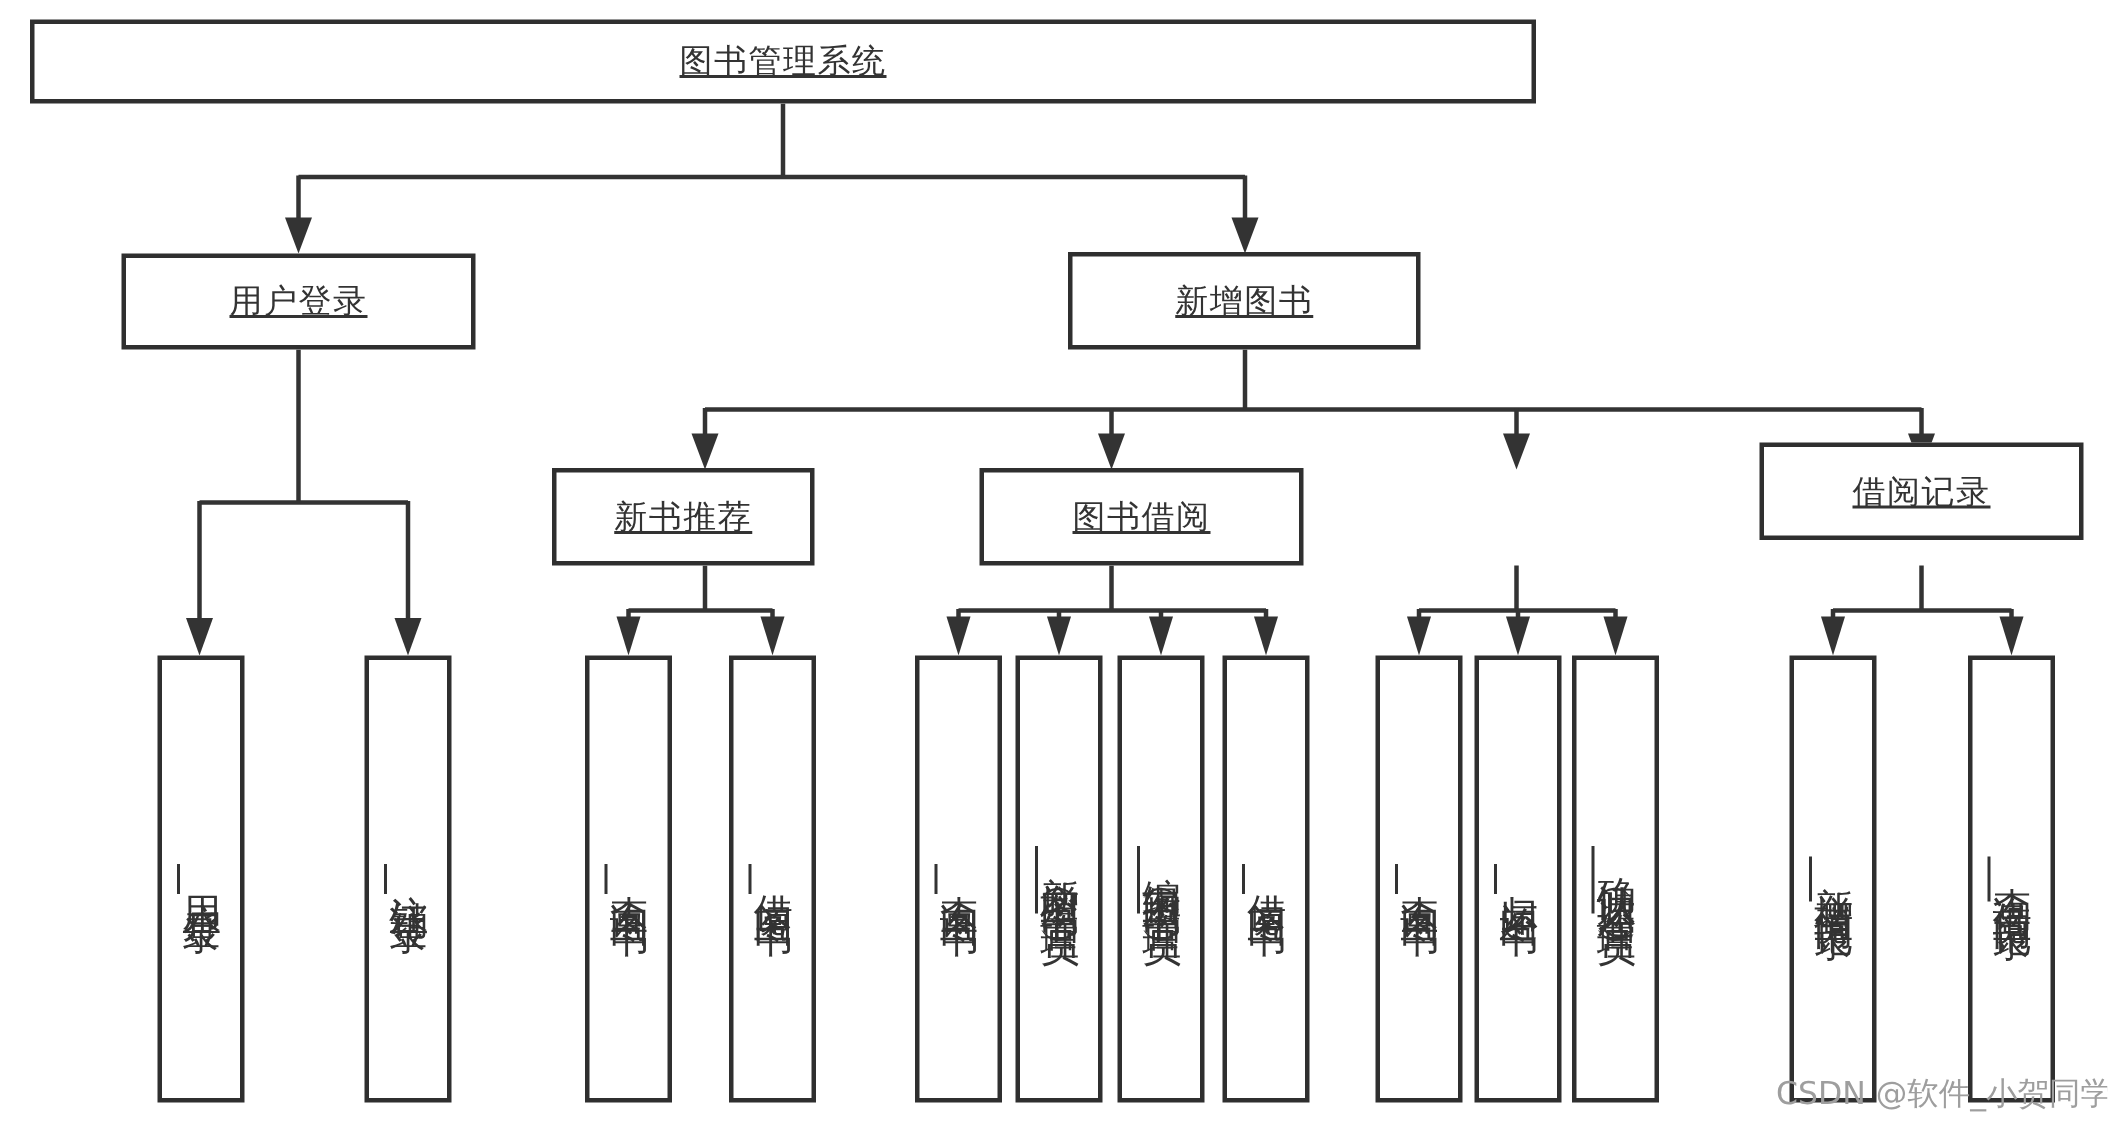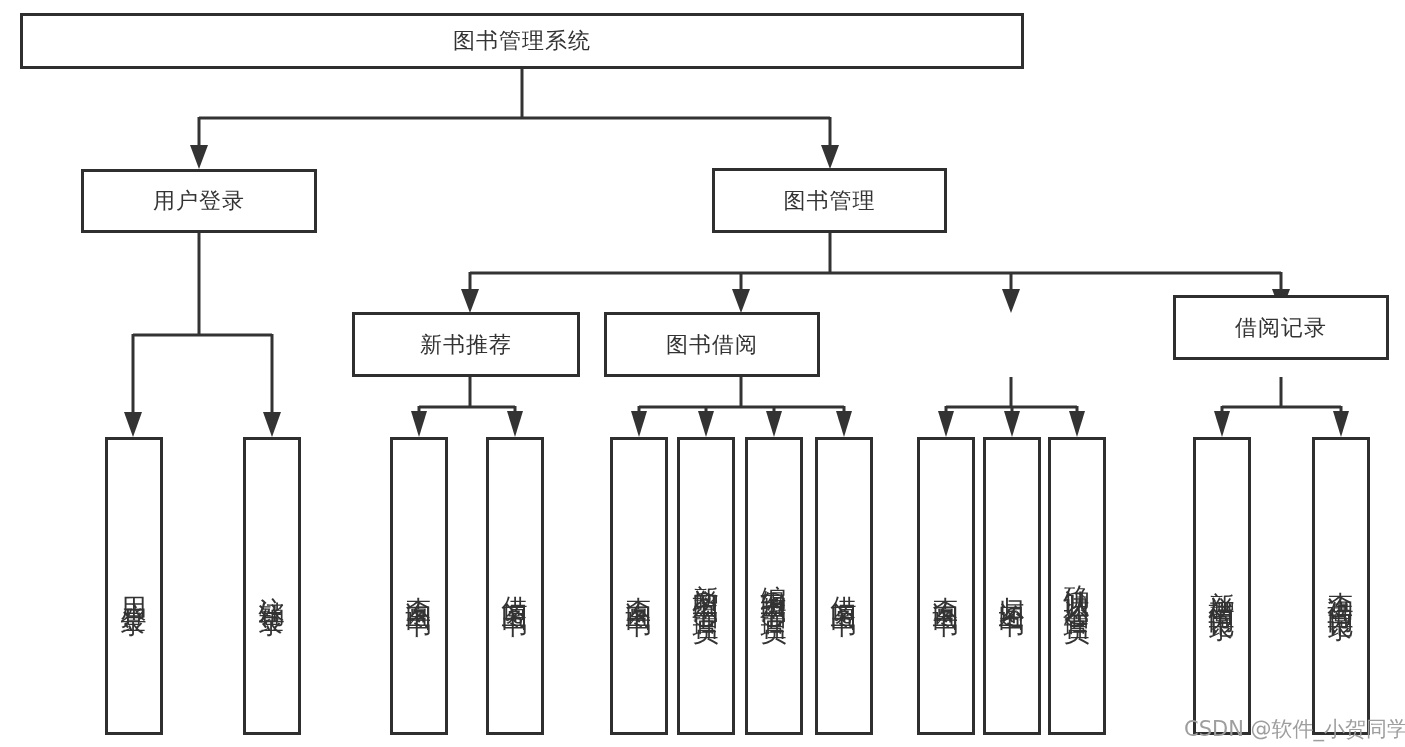"图书管理系统" .box { text-decoration: none -> underline }
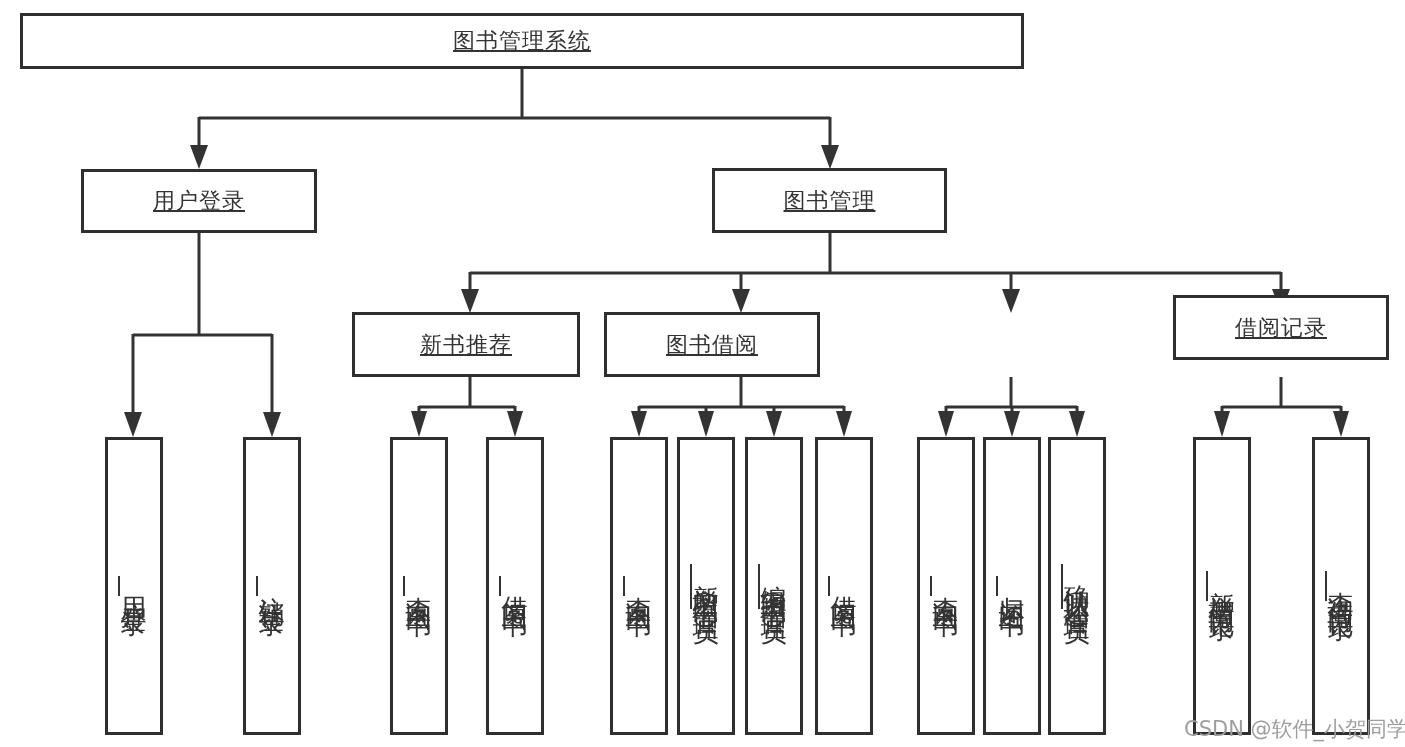"图书管理" div.box { text: 图书管理 -> 新增图书 }
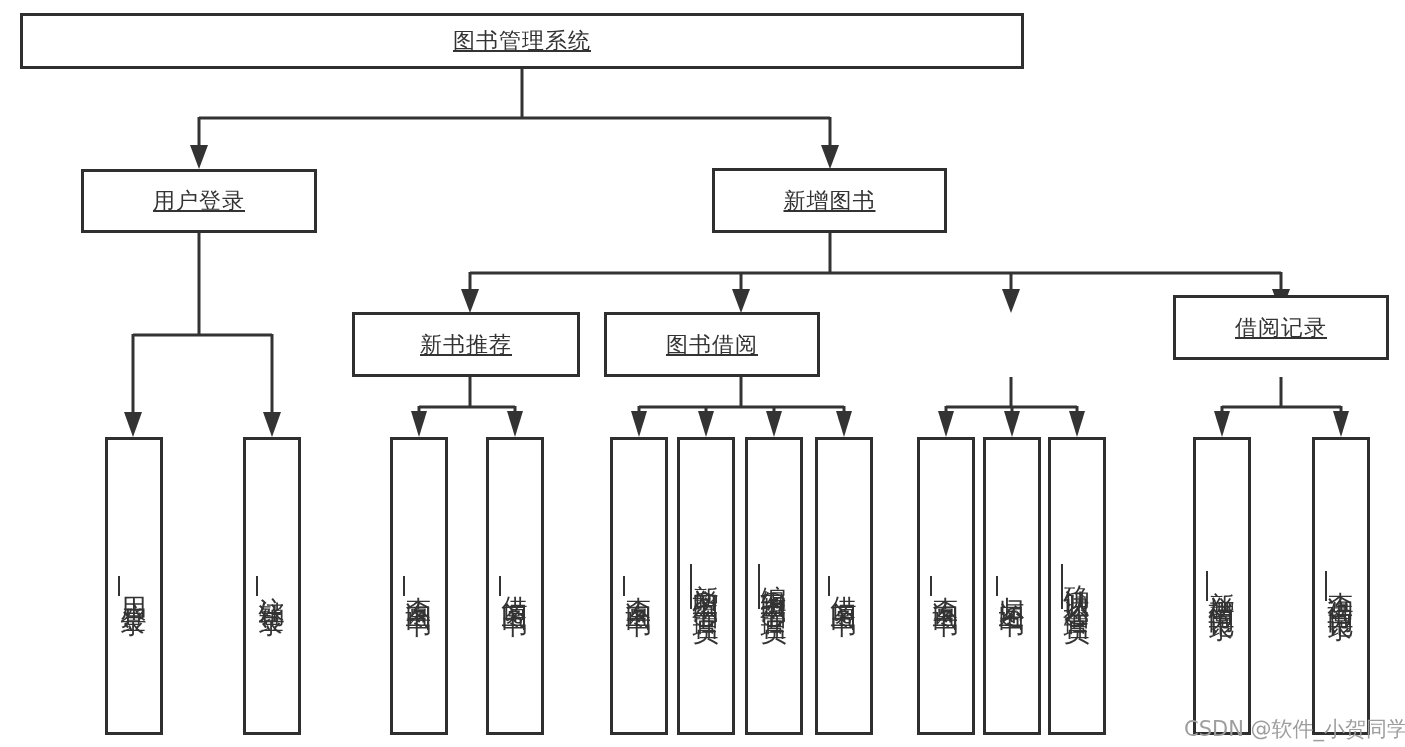"新书推荐" div.box { left: 352px -> 368px; width: 228px -> 175px }
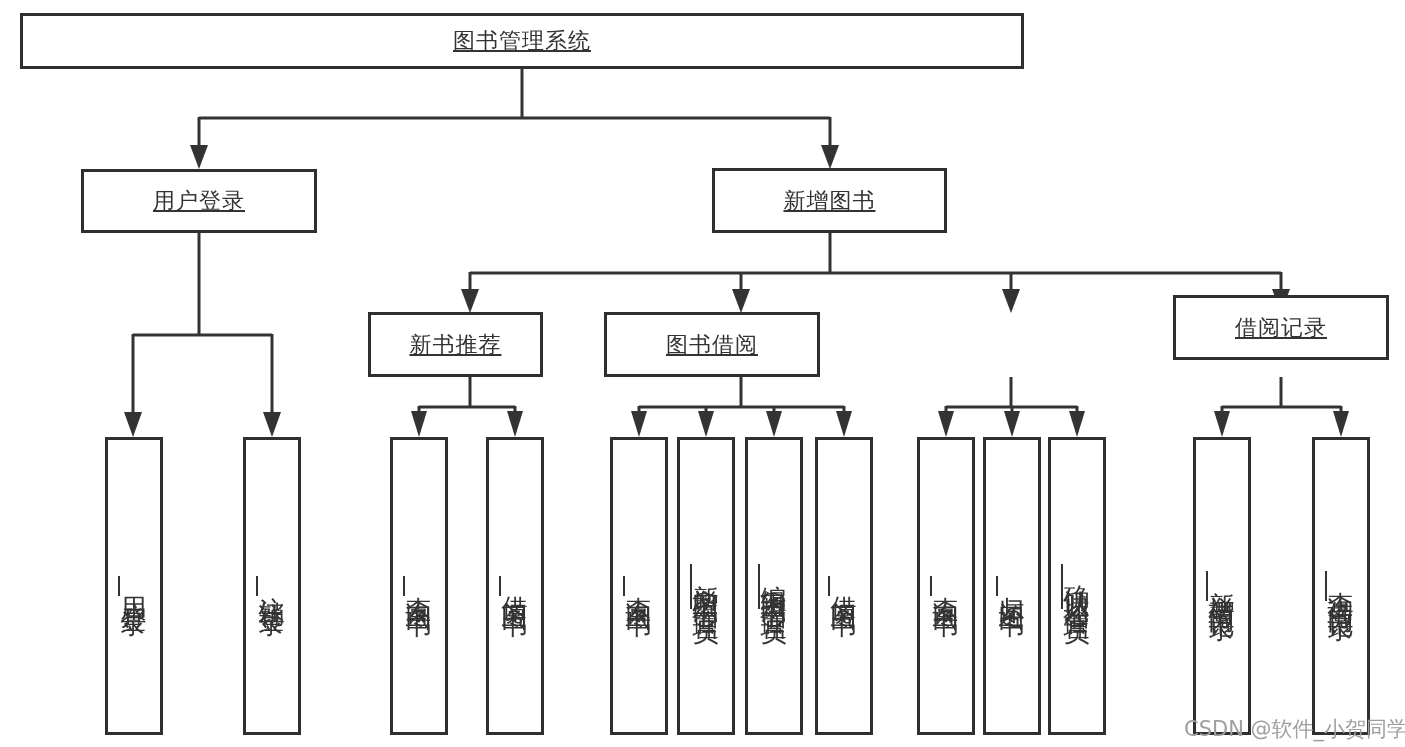"图书借阅" div.box { left: 604px -> 653px }
